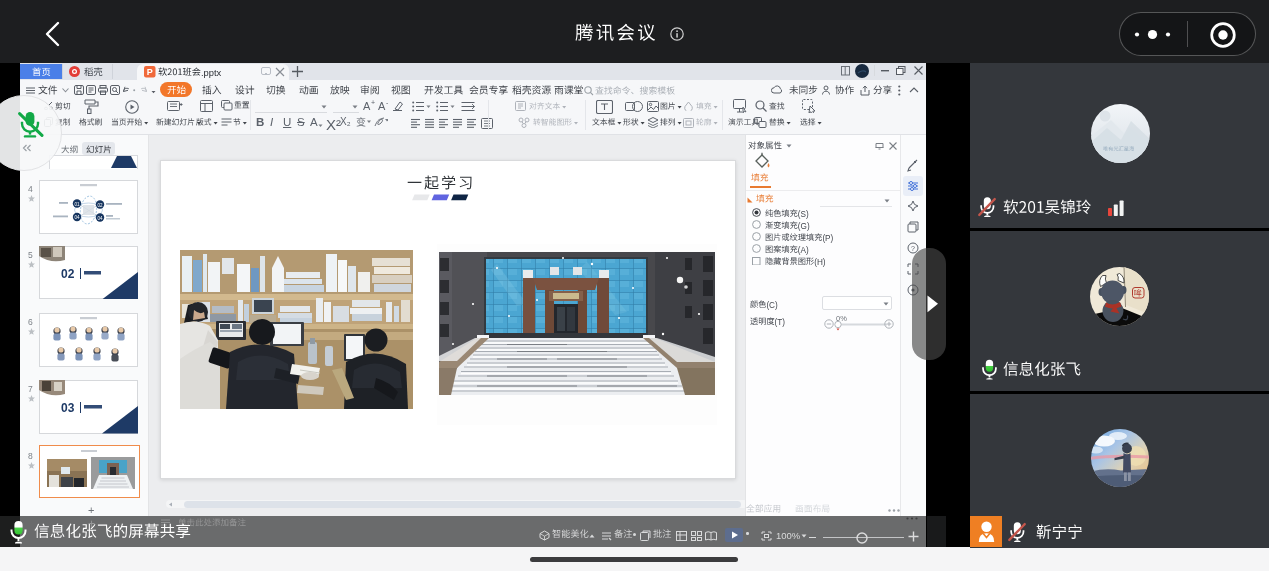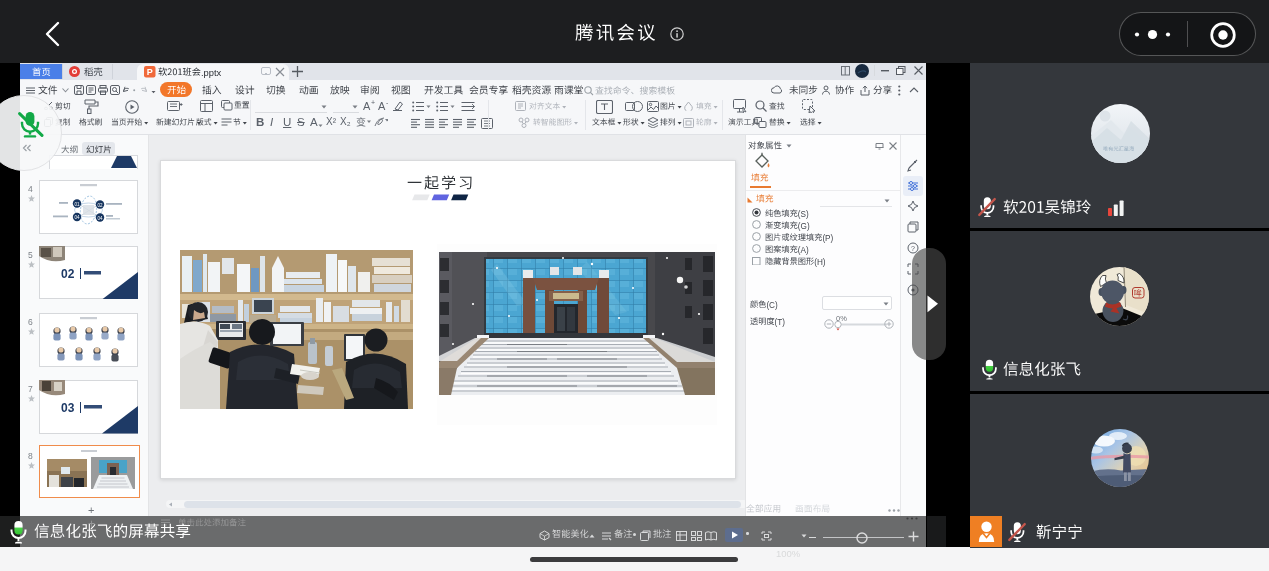"X²" div.a { font-size: 10px -> 15px }
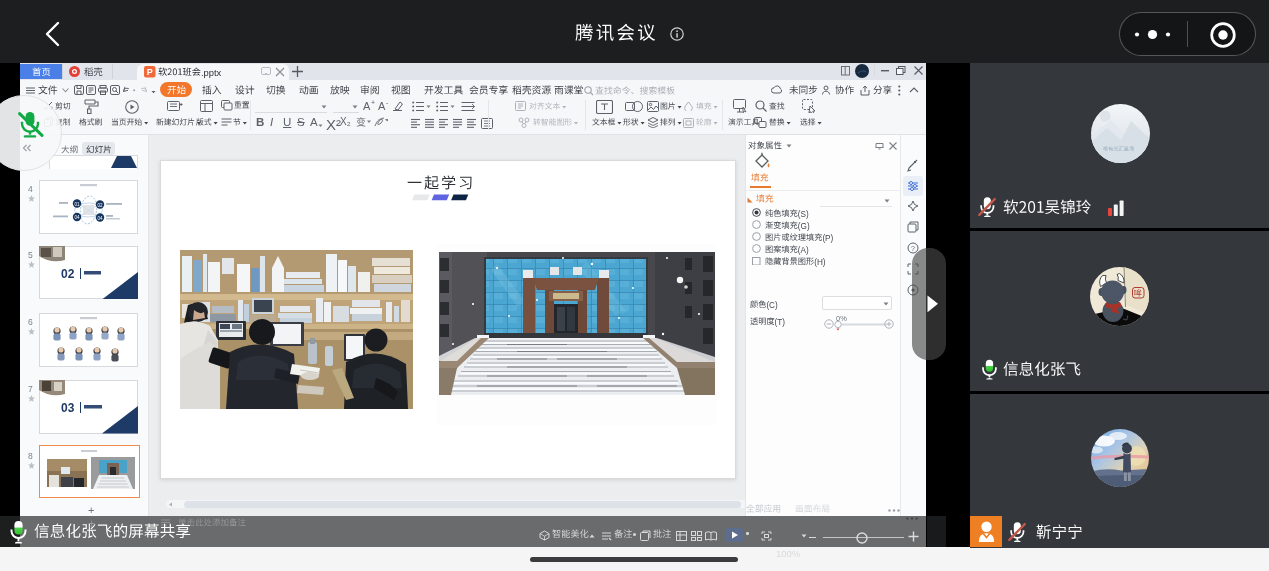"100%" div.a { top: 548px -> 530px }
